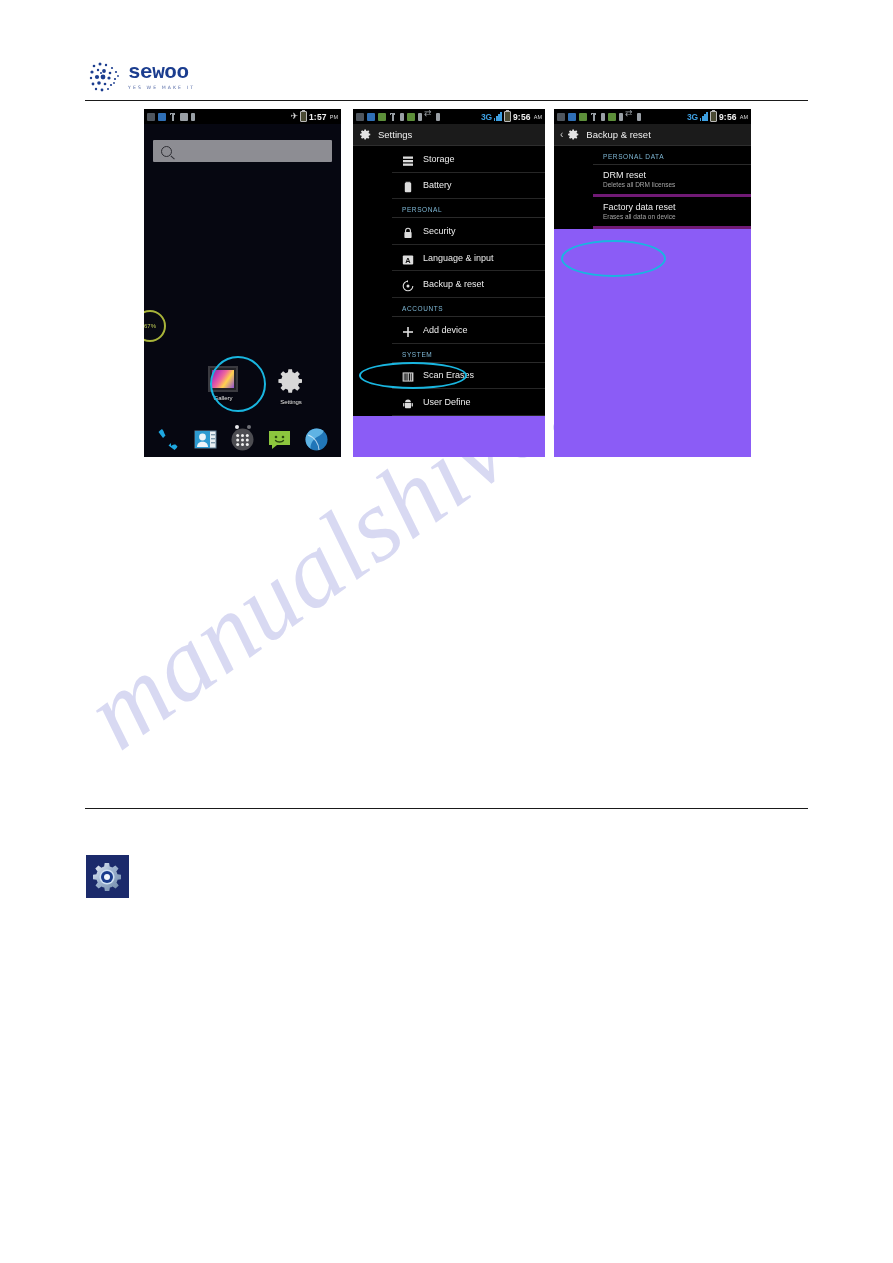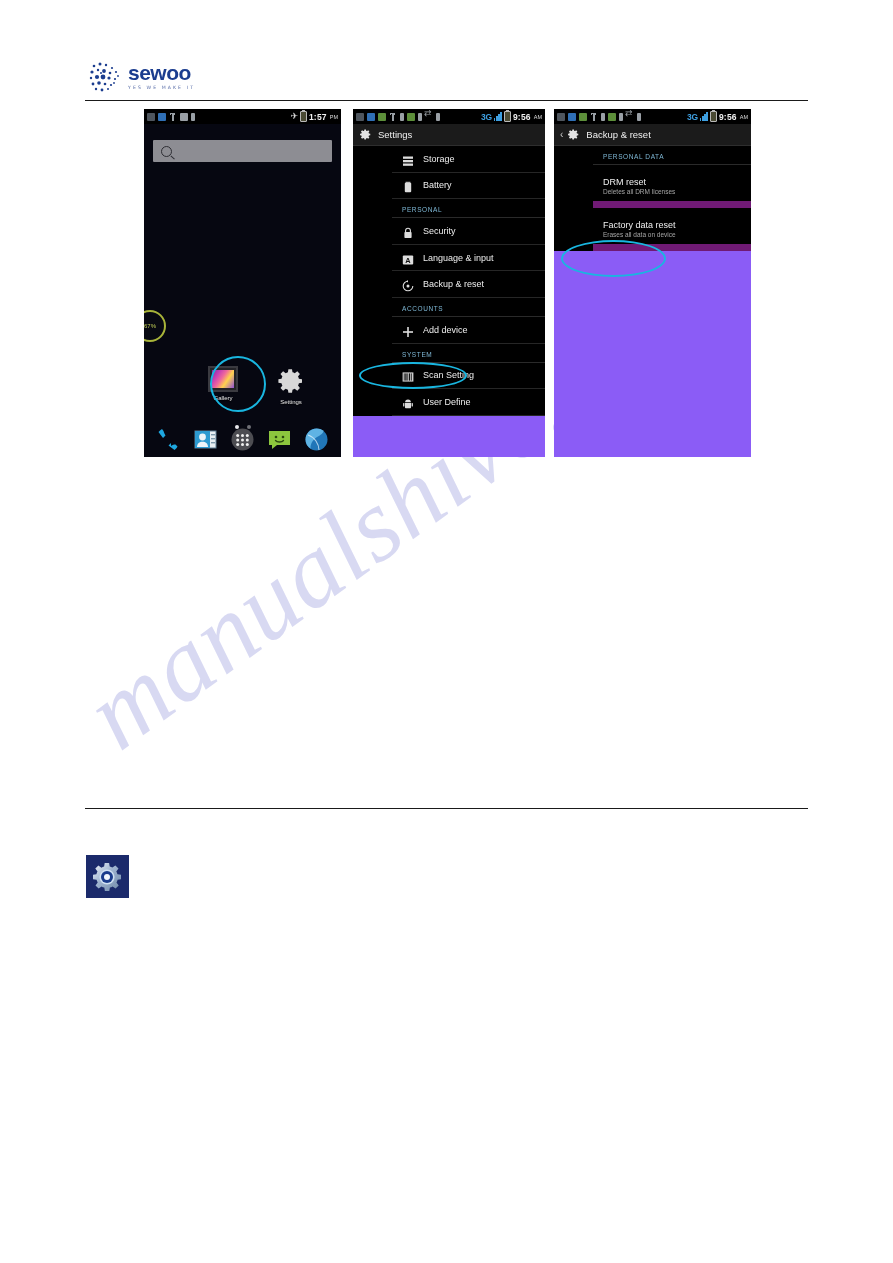"sewoo" .logo-word { font-family: Liberation Sans, sans-serif -> Liberation Mono, monospace }
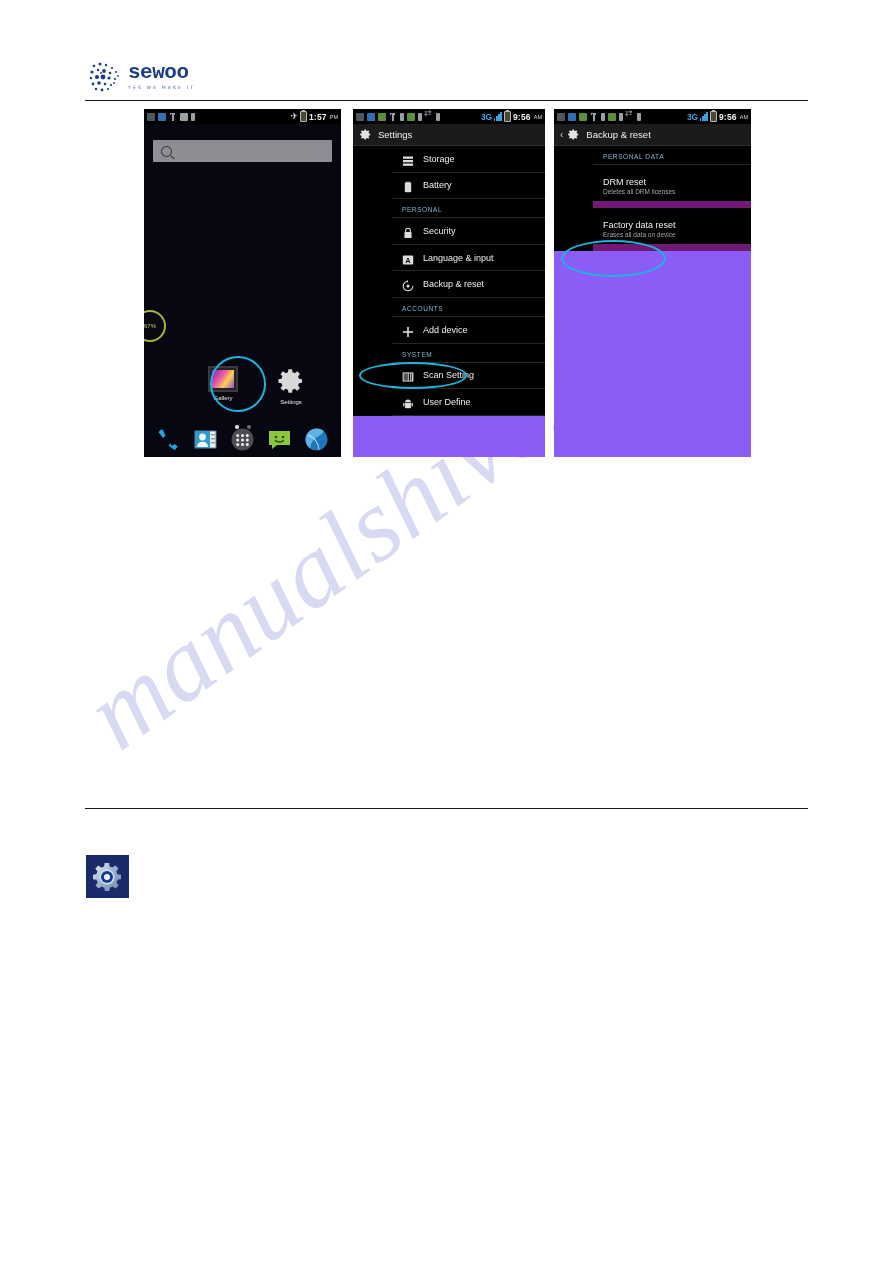"DRM reset" .dr-row { border-bottom: 7px solid #701a75 -> 3px solid #701a75; margin-top: 7px -> none }
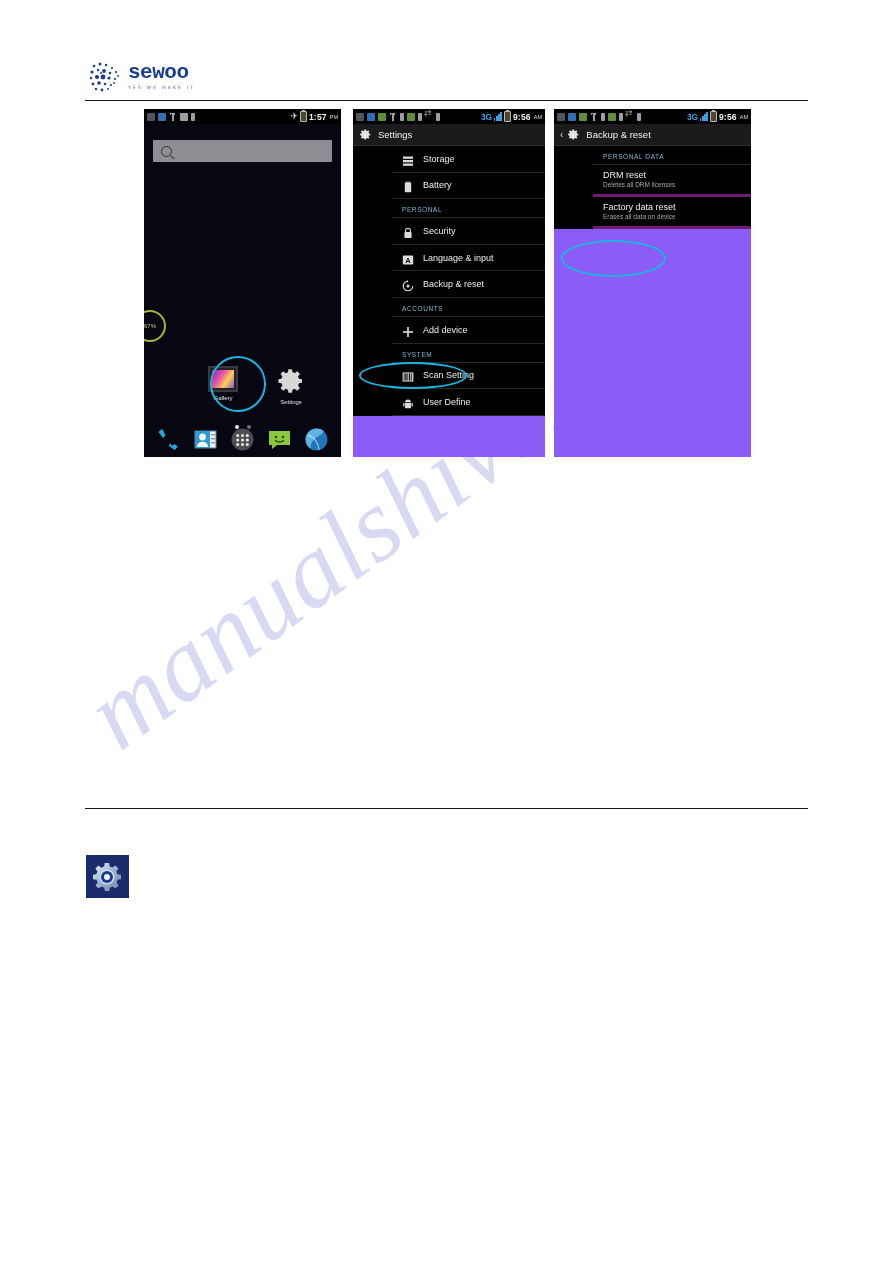"Scan Setting" span.set-row-label { text: Setting -> Erases }
